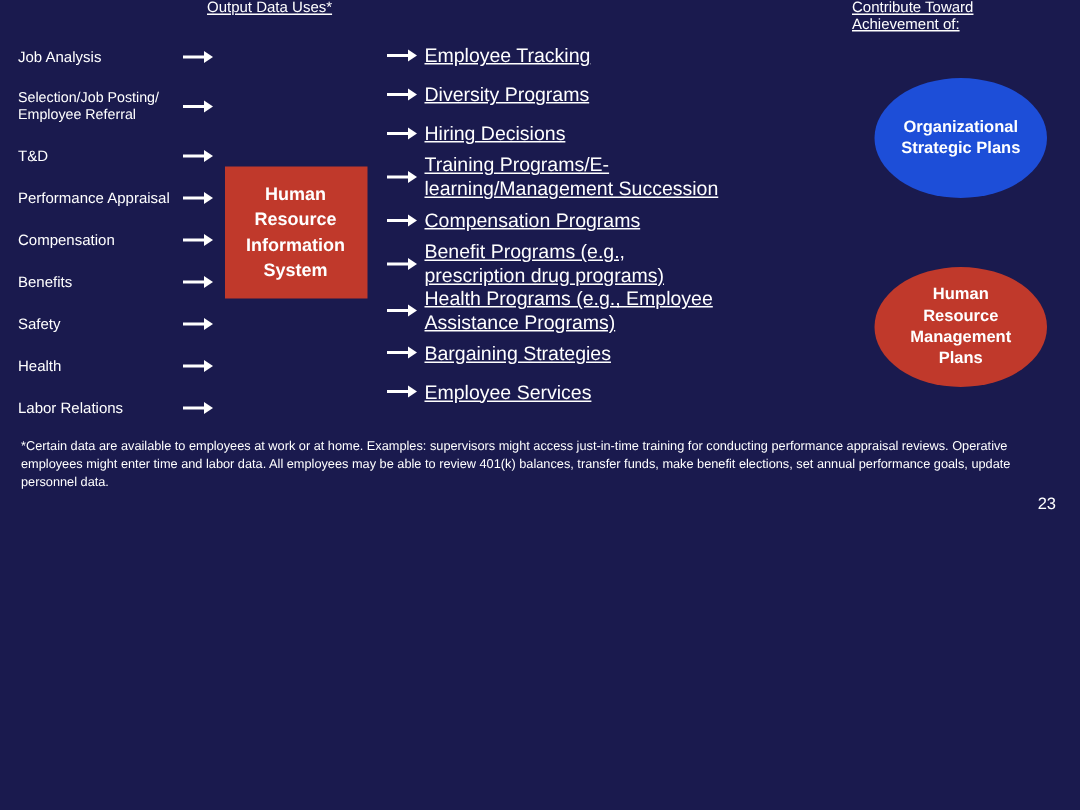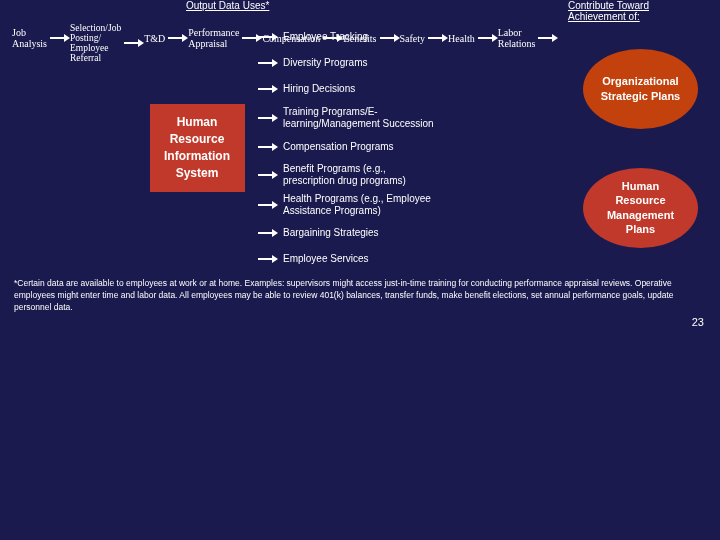"Output Data Uses*" .col-header-output { margin-left: 48px -> none }
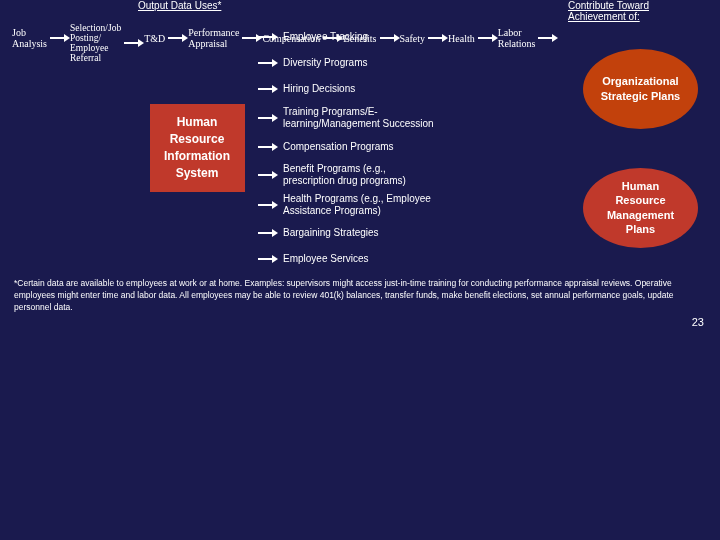"Job Analysis" .left-col { flex-direction: row -> column; font-family: Liberation Serif, serif -> none }
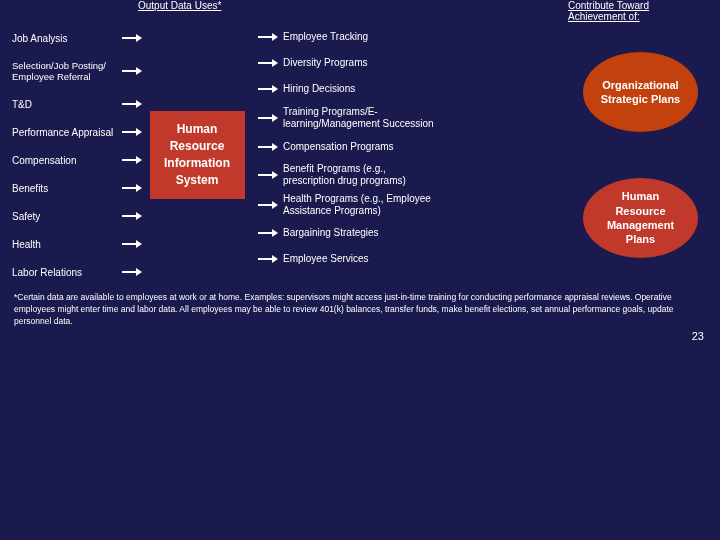"Employee Tracking" .out-label { font-size: 10px -> 13px; text-decoration: none -> underline }
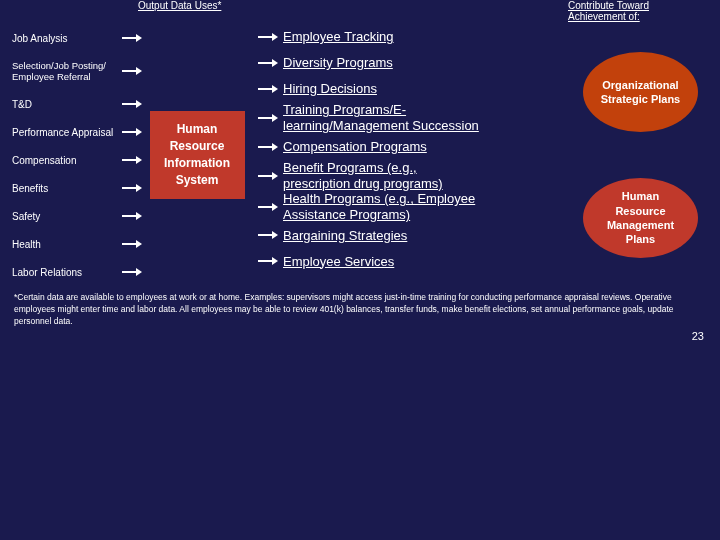"Organizational" .ellipse-org { background: #c2410c -> #1d4ed8 }
